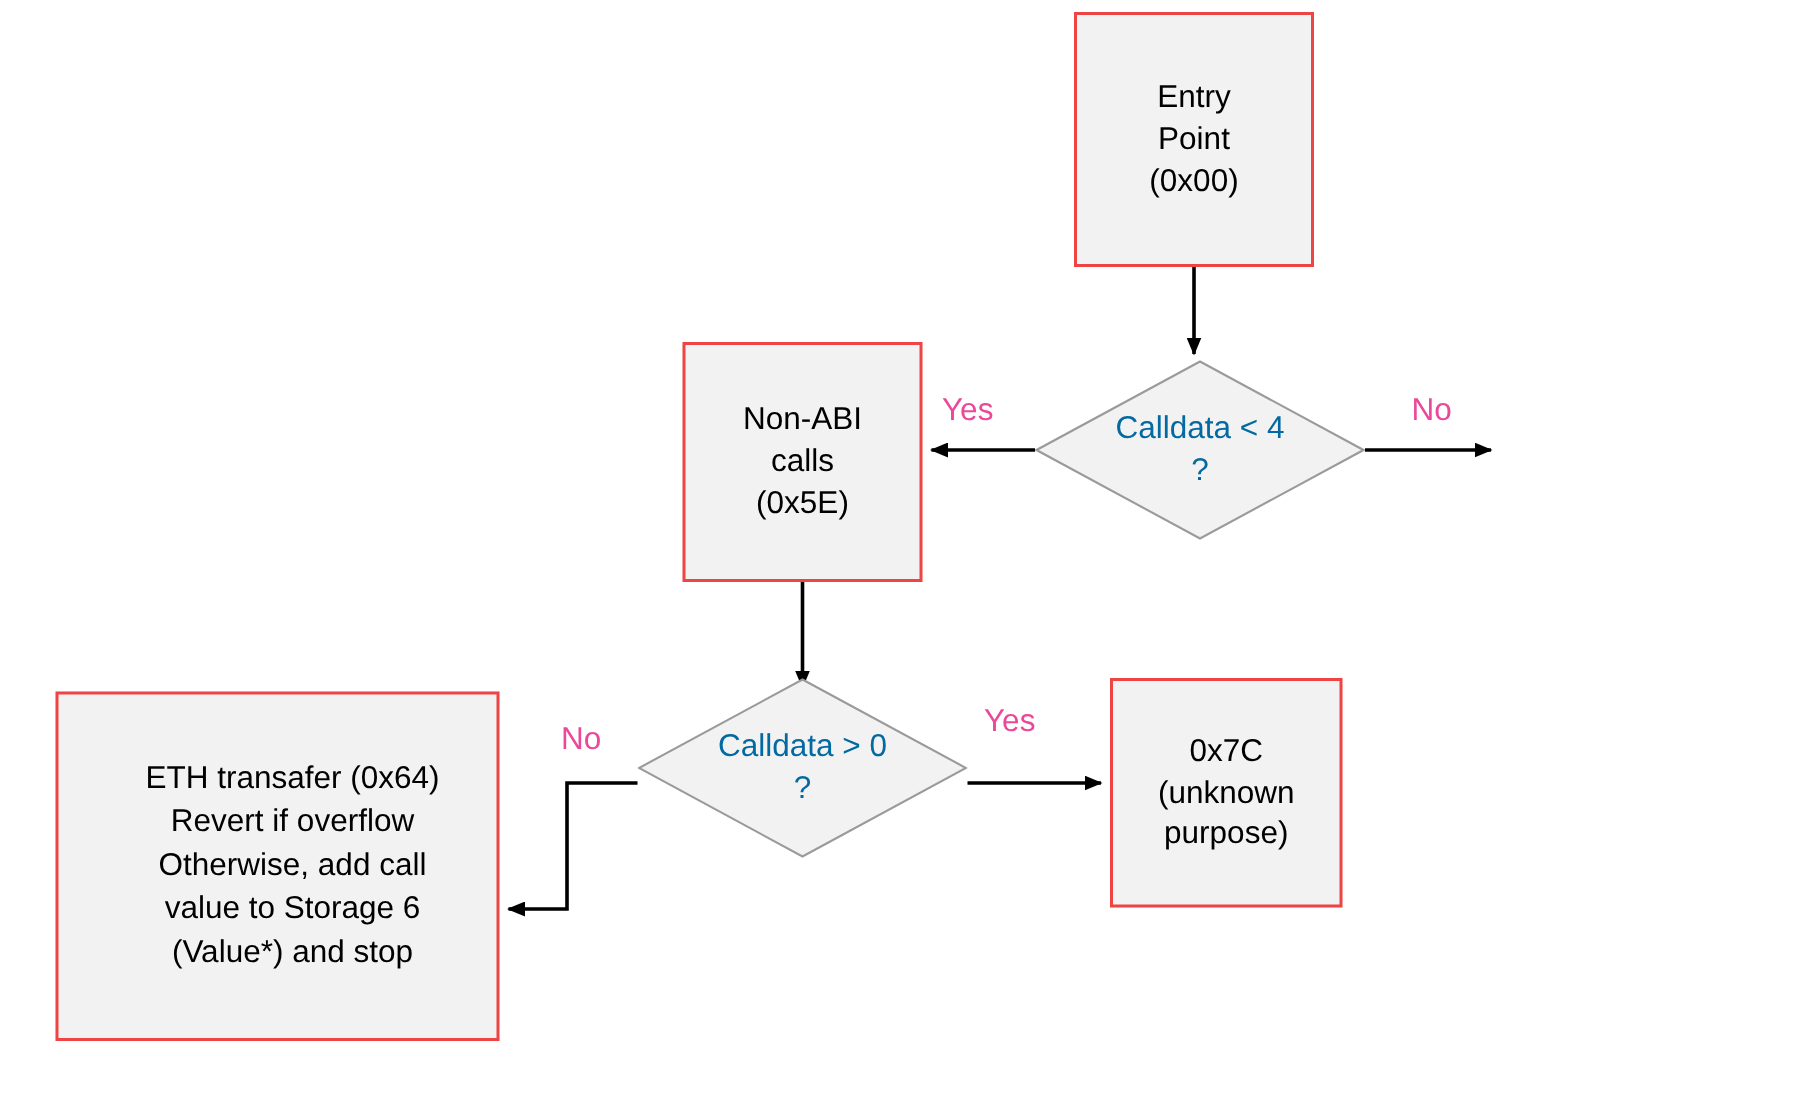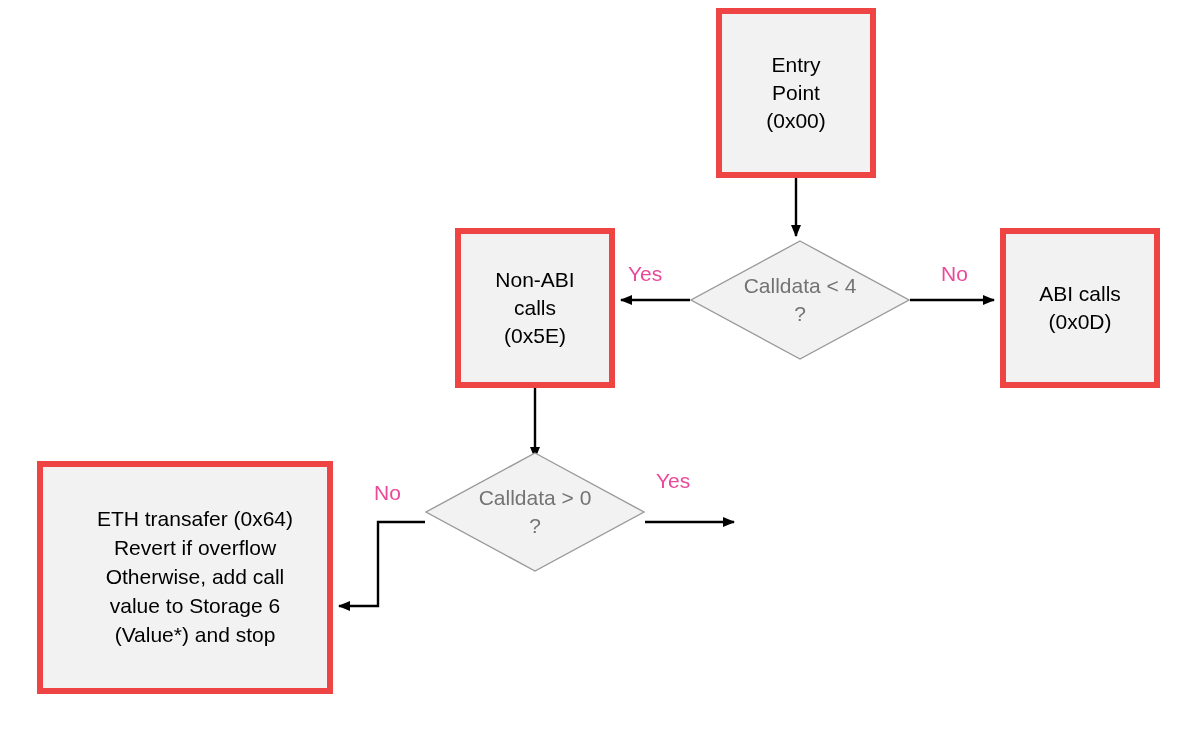"Entry" .node { border: 6px solid #ef4444 -> 2px solid #ef4444 }
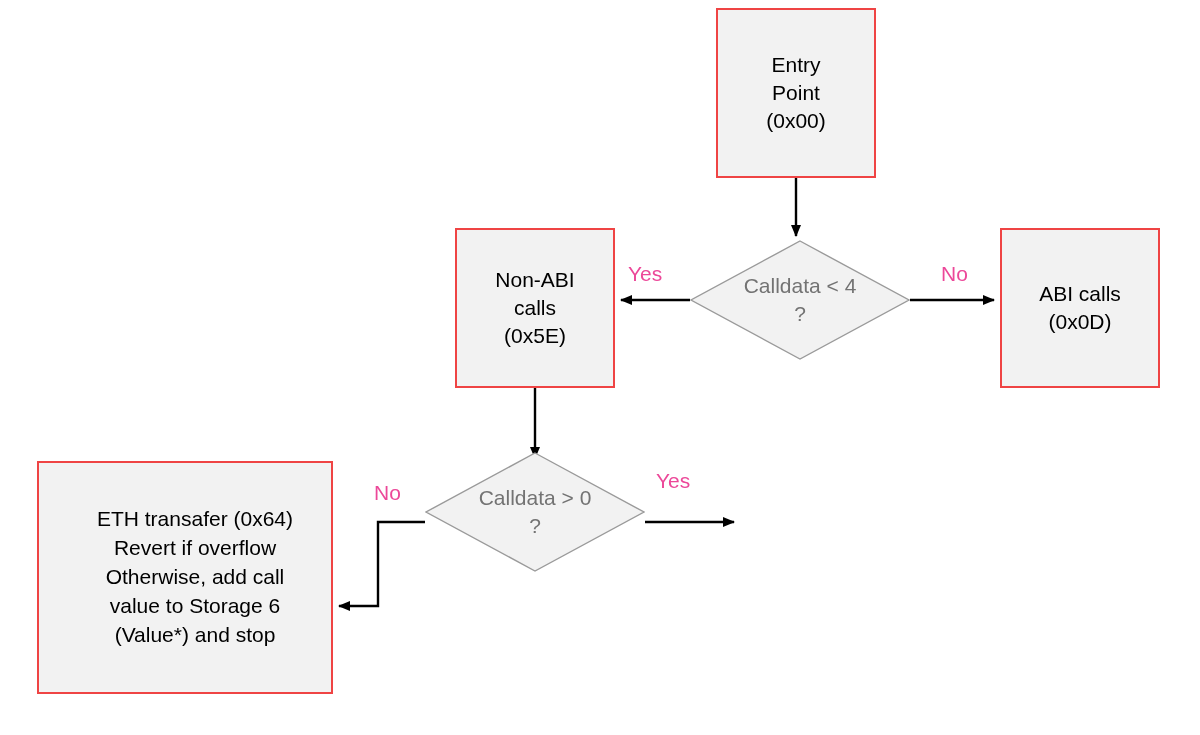"Calldata < 4" .diamond-label { color: #737373 -> #0369a1 }
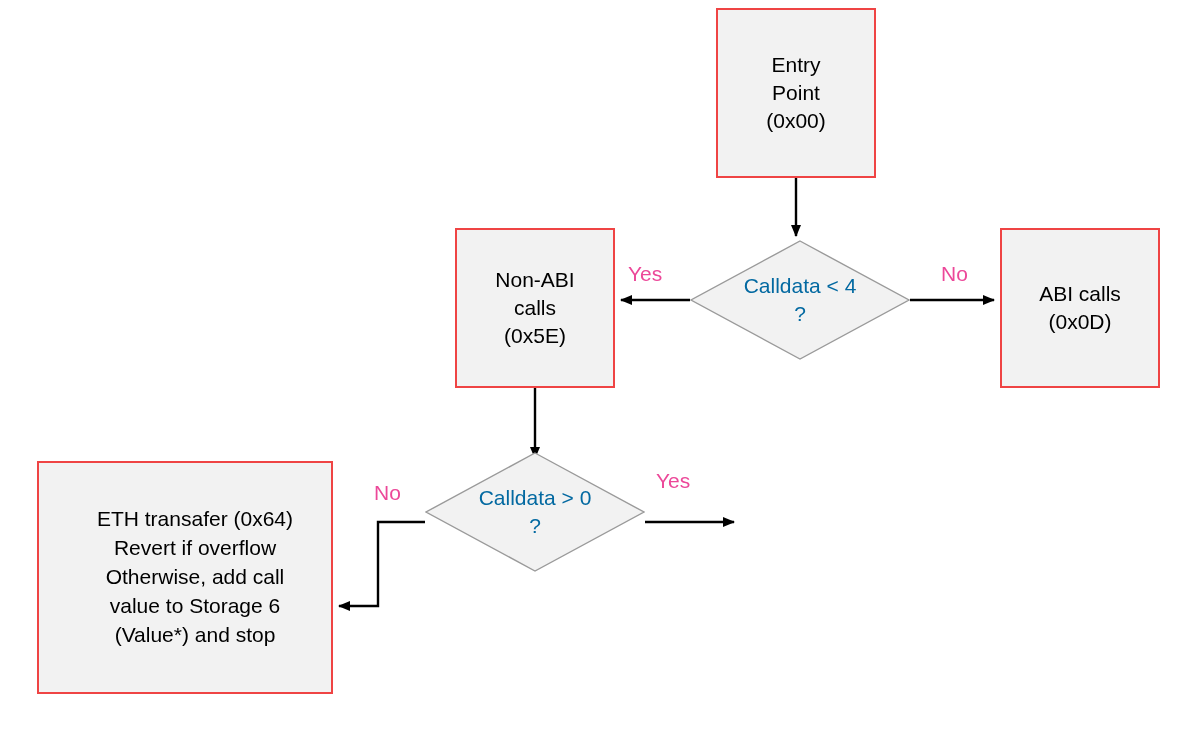"ABI calls" div.node { html: <div> <span>ABI calls (0x0D)</span> </div> -> none }
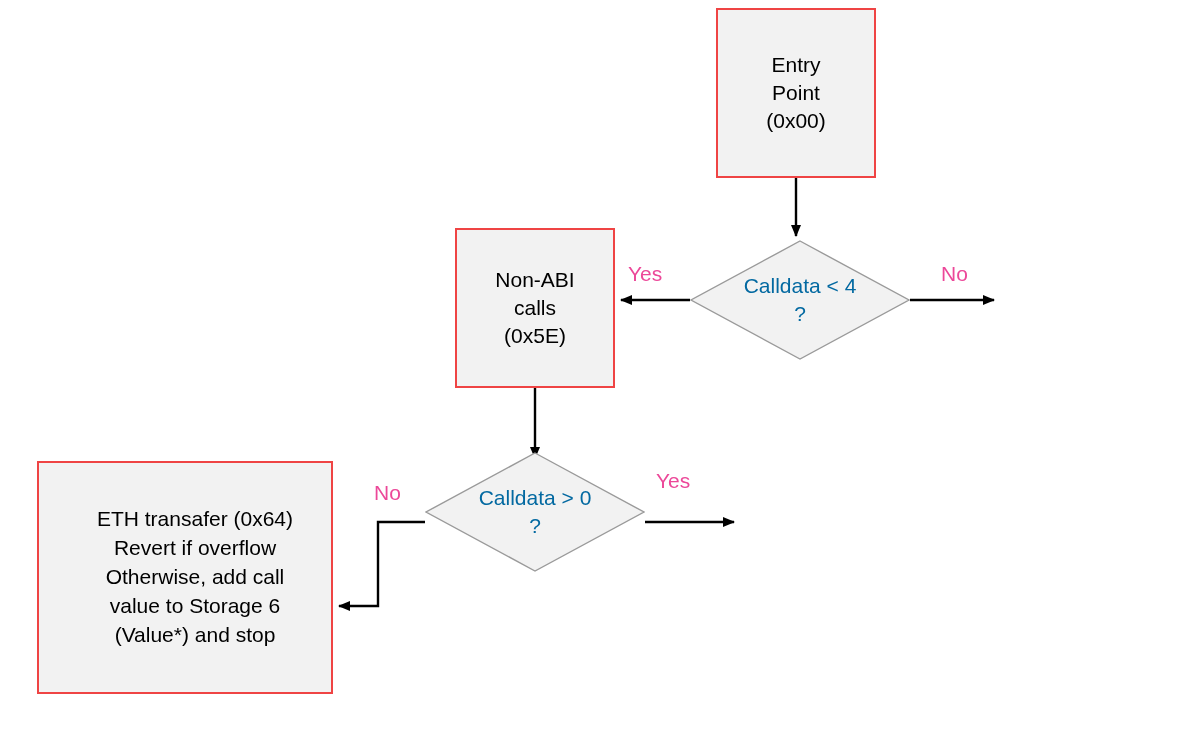"0x7C" div.node { html: none -> <div> <span>0x7C (unknown purpose)</span> </div> }
